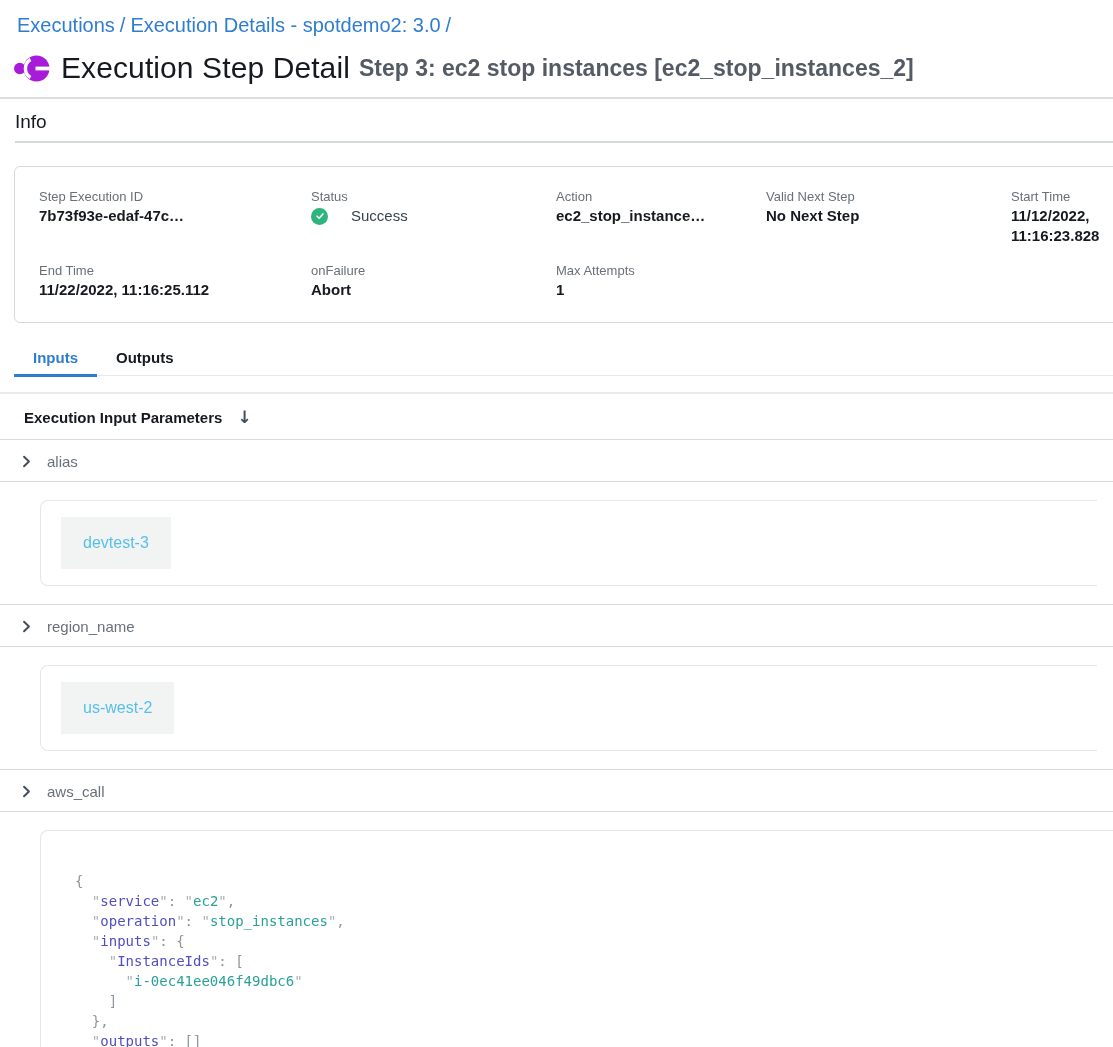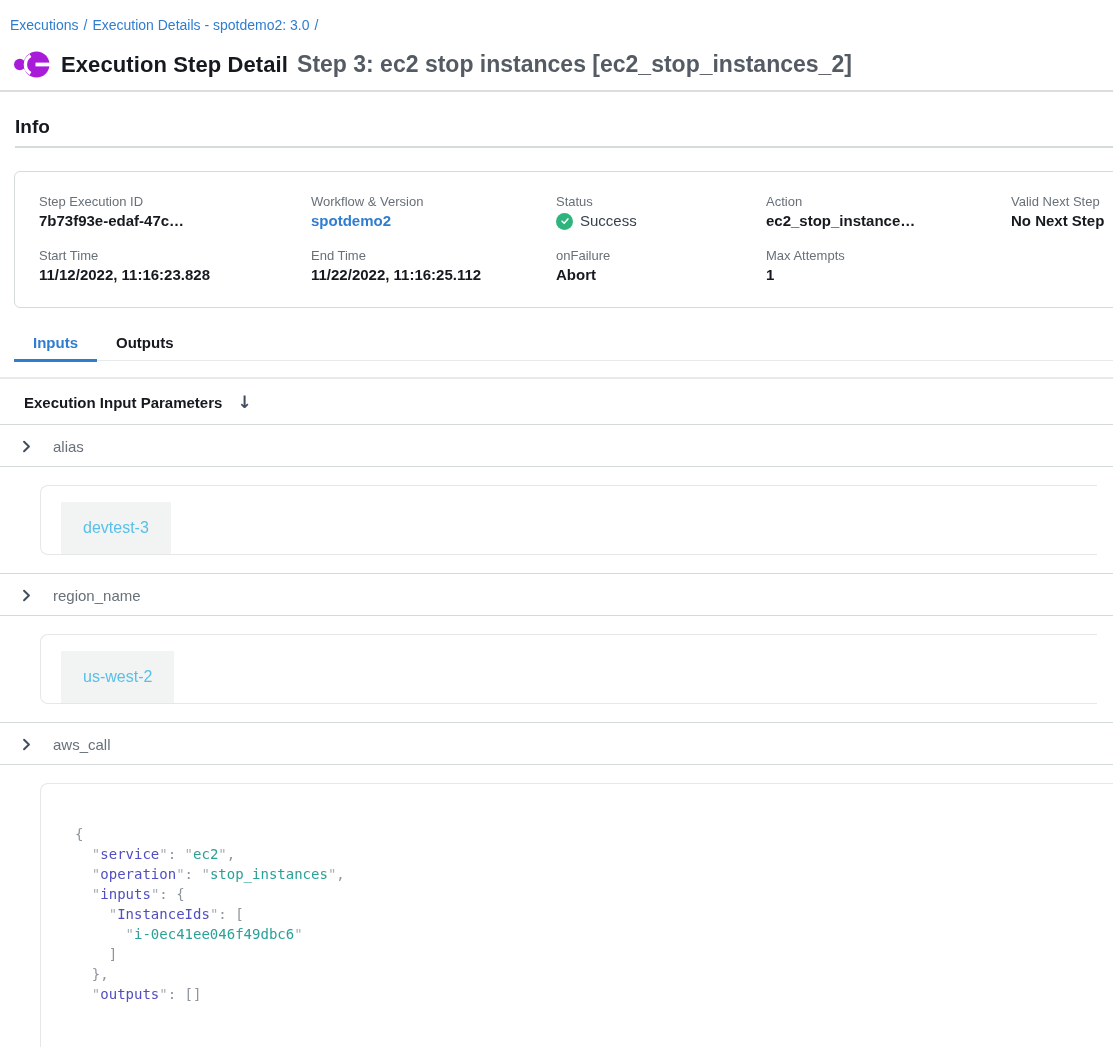"Executions / Execution Details -" .breadcrumb { font-size: 14px -> 20px; padding: 15px 0 0 10px -> 15px 0 0 17px }
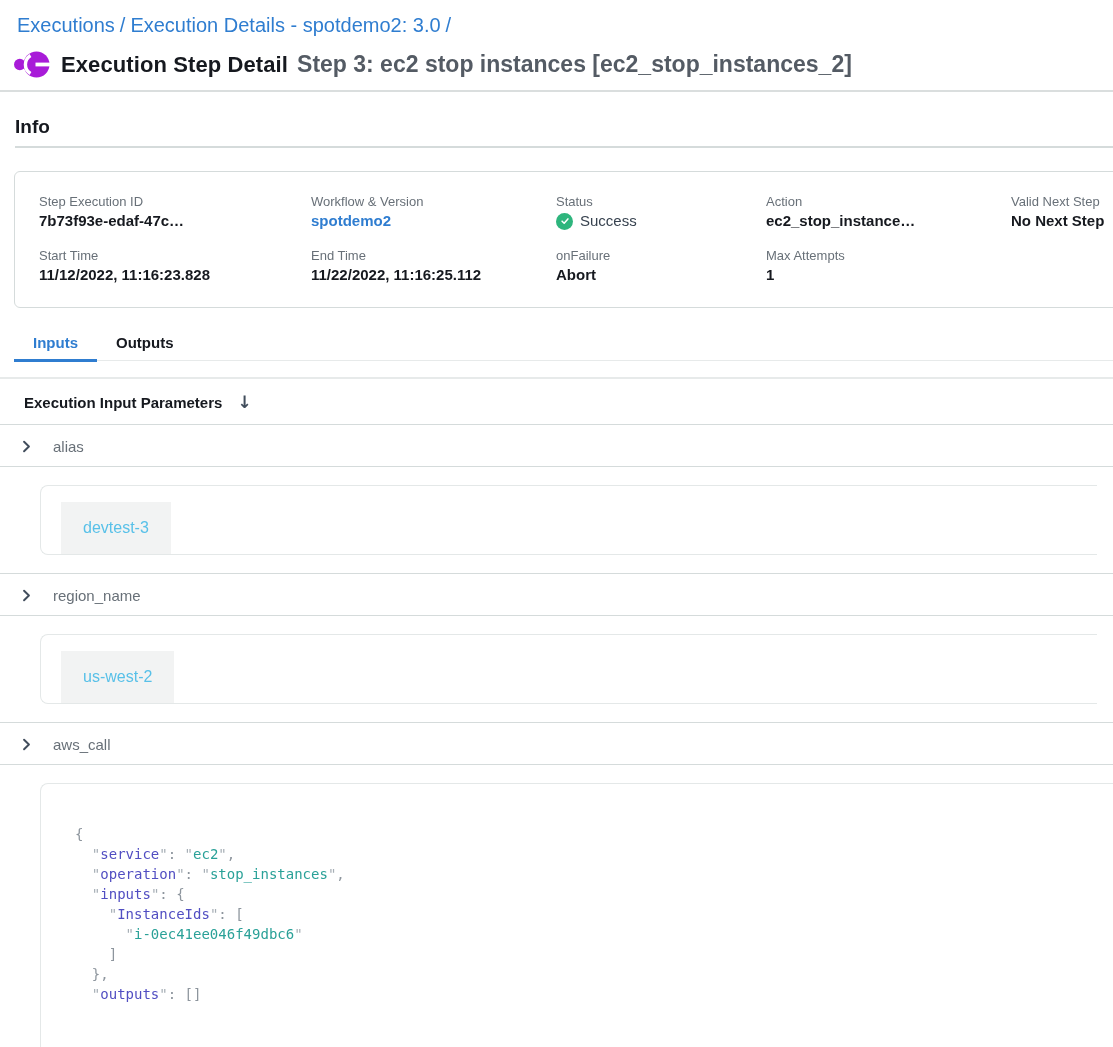"Execution Step Detail" .page-title { font-size: 22px -> 30px; font-weight: 700 -> 400 }
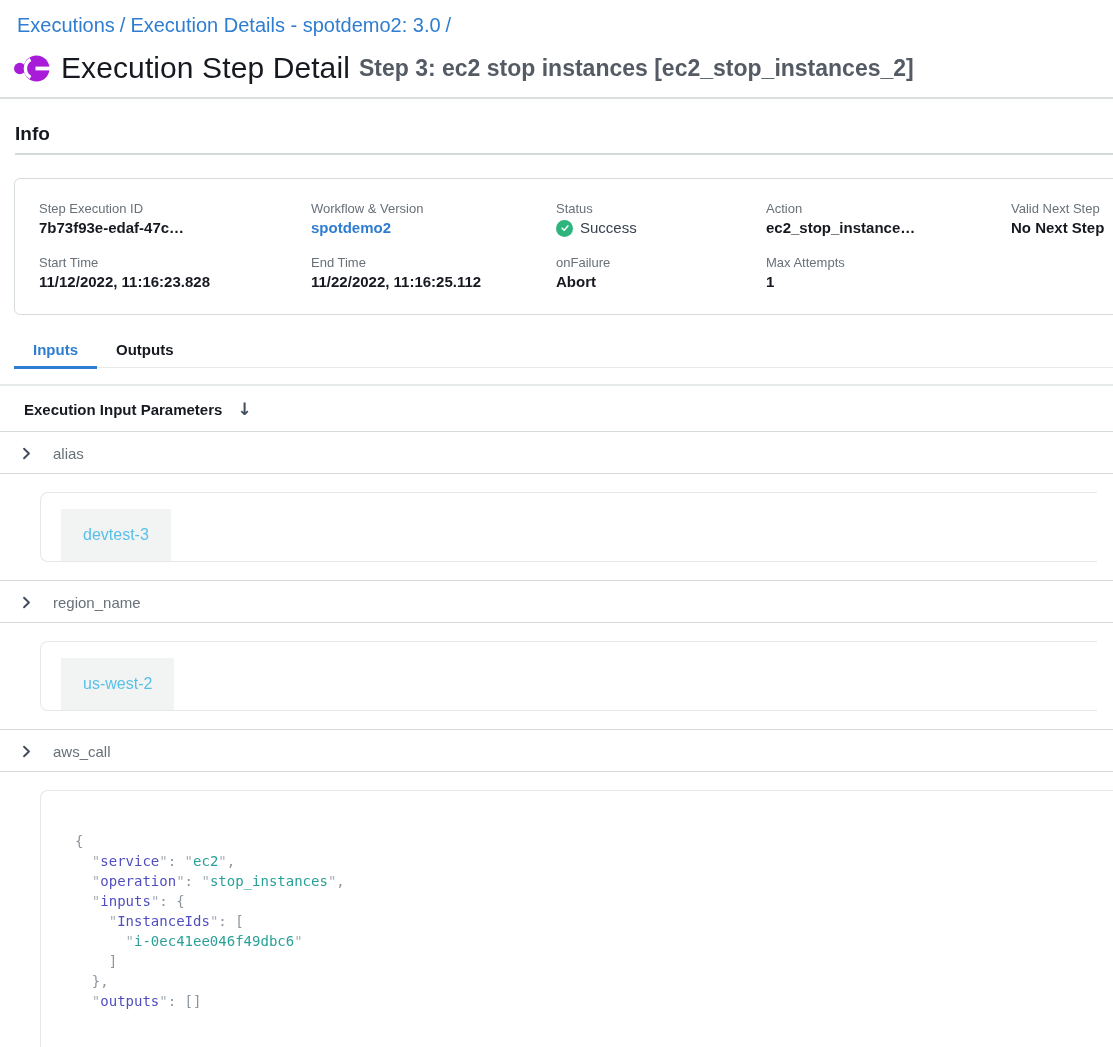"Info" .info-heading { font-weight: 700 -> 400; margin: 24px 0 0 15px -> 12px 0 0 15px }
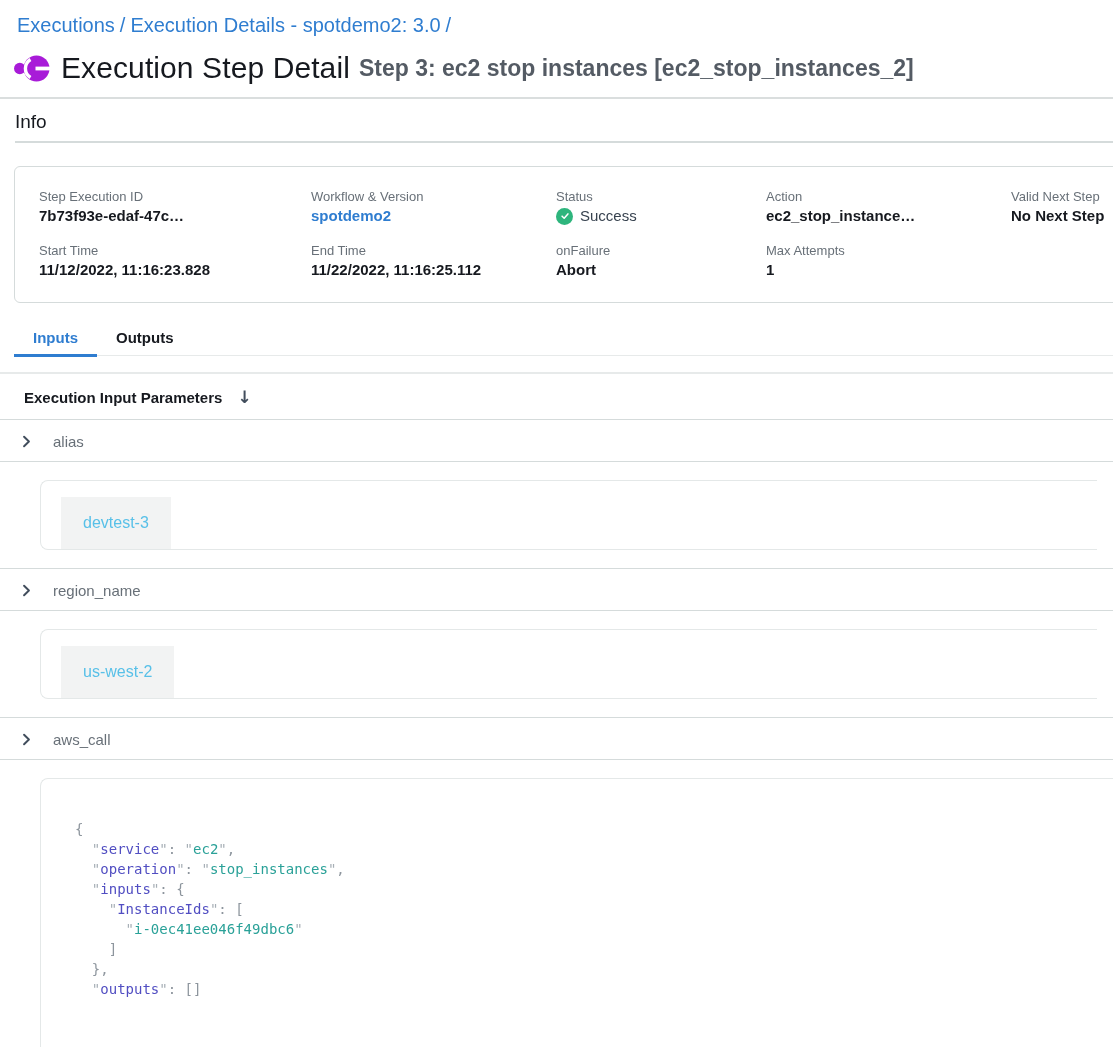"Workflow & Version" div.cell { html: <div> <div>Workflow &amp; Version</div> <div><a>spotdemo2</a></div> </div> -> none }
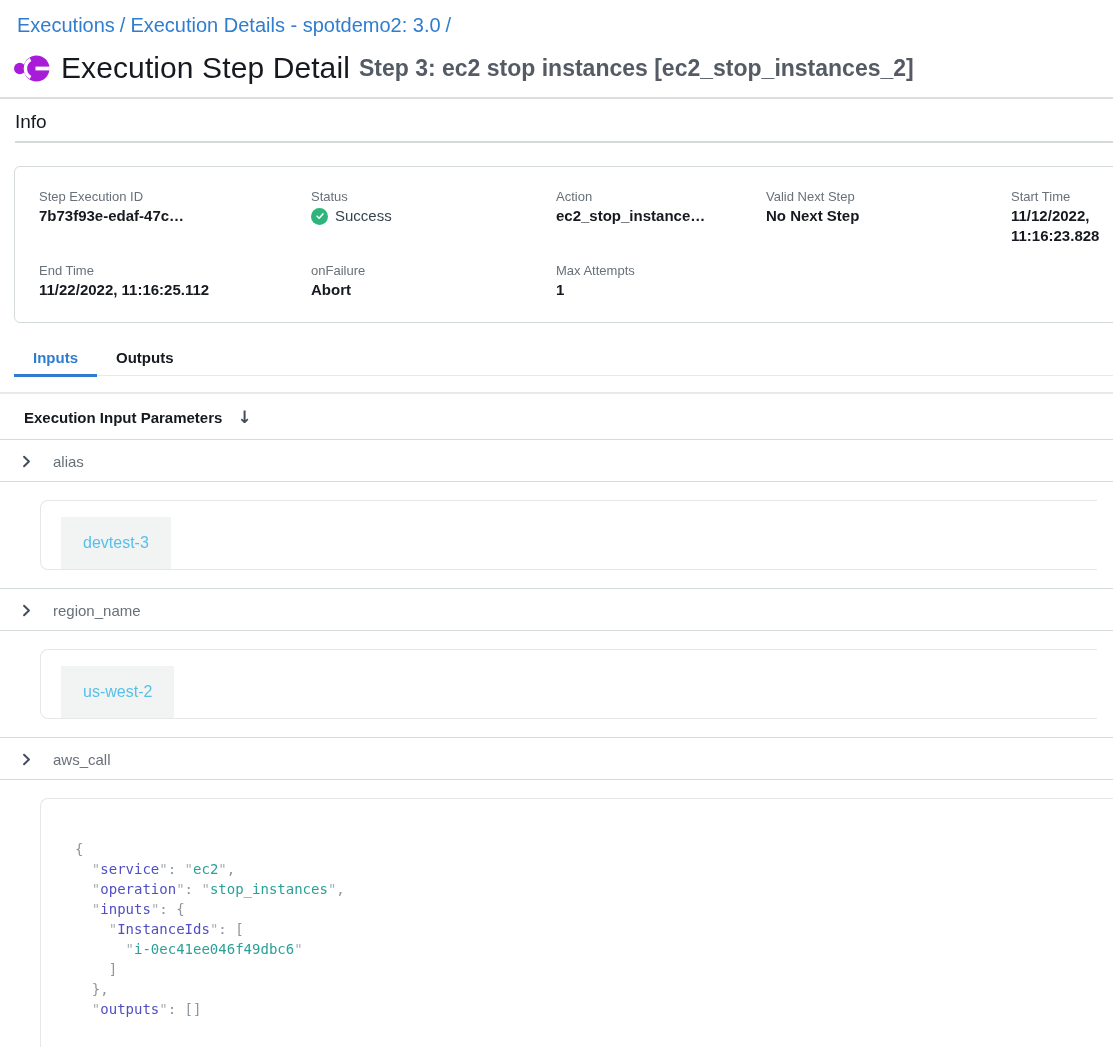"Success" .status-val { gap: 7px -> 23px }
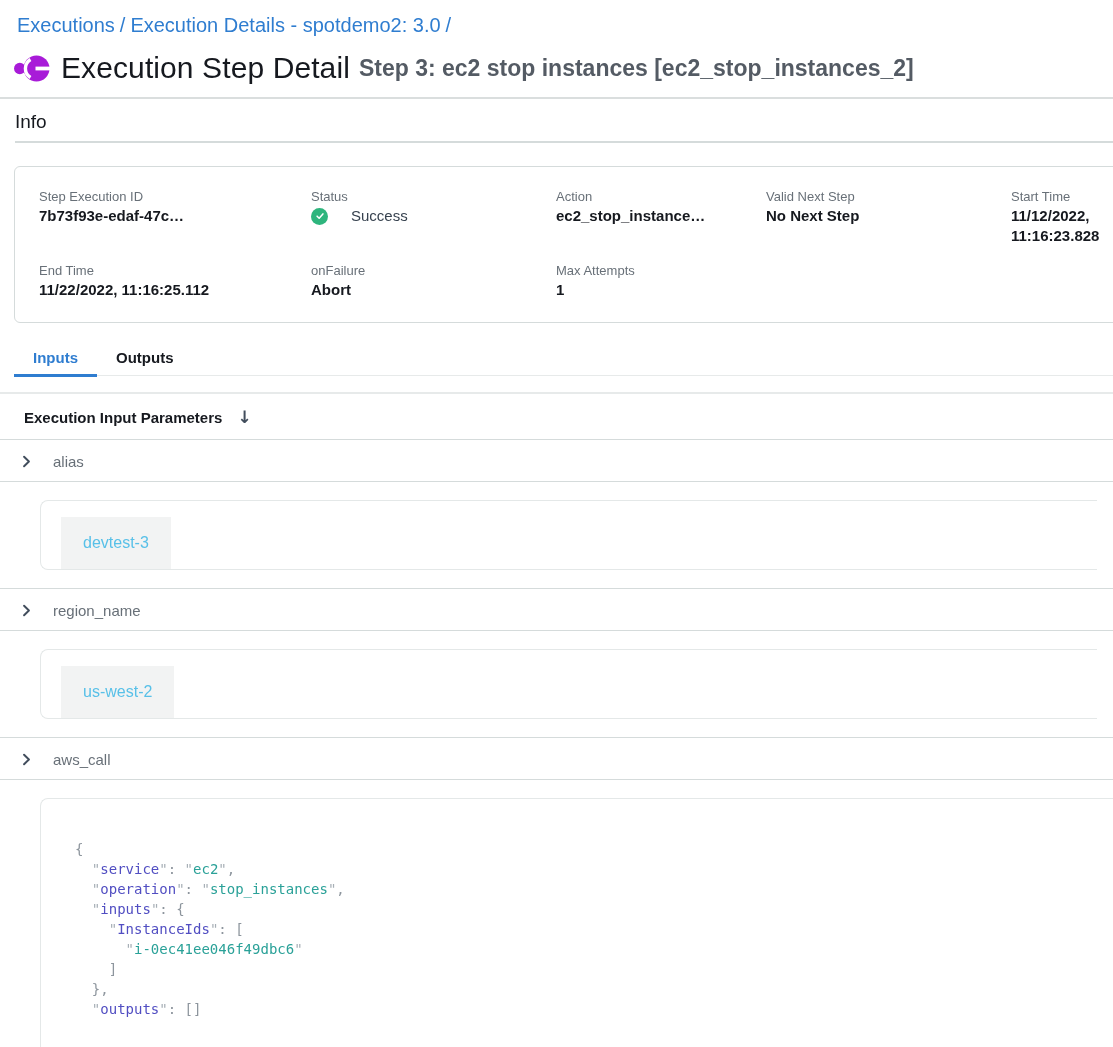"alias" .param-row { gap: 20px -> 14px }
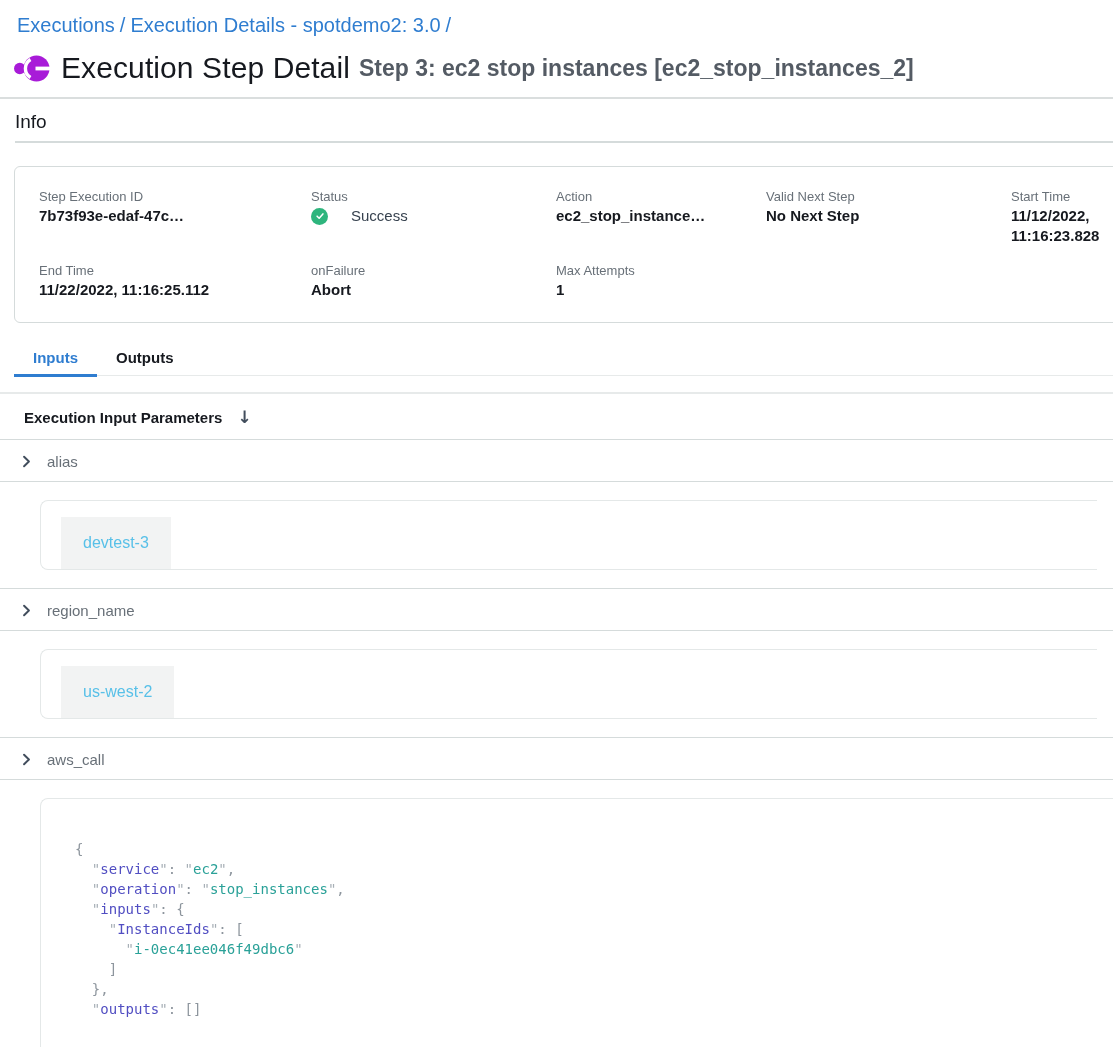"devtest-3" .param-panel { padding: 16px 0 0 20px -> 16px 0 16px 20px }
